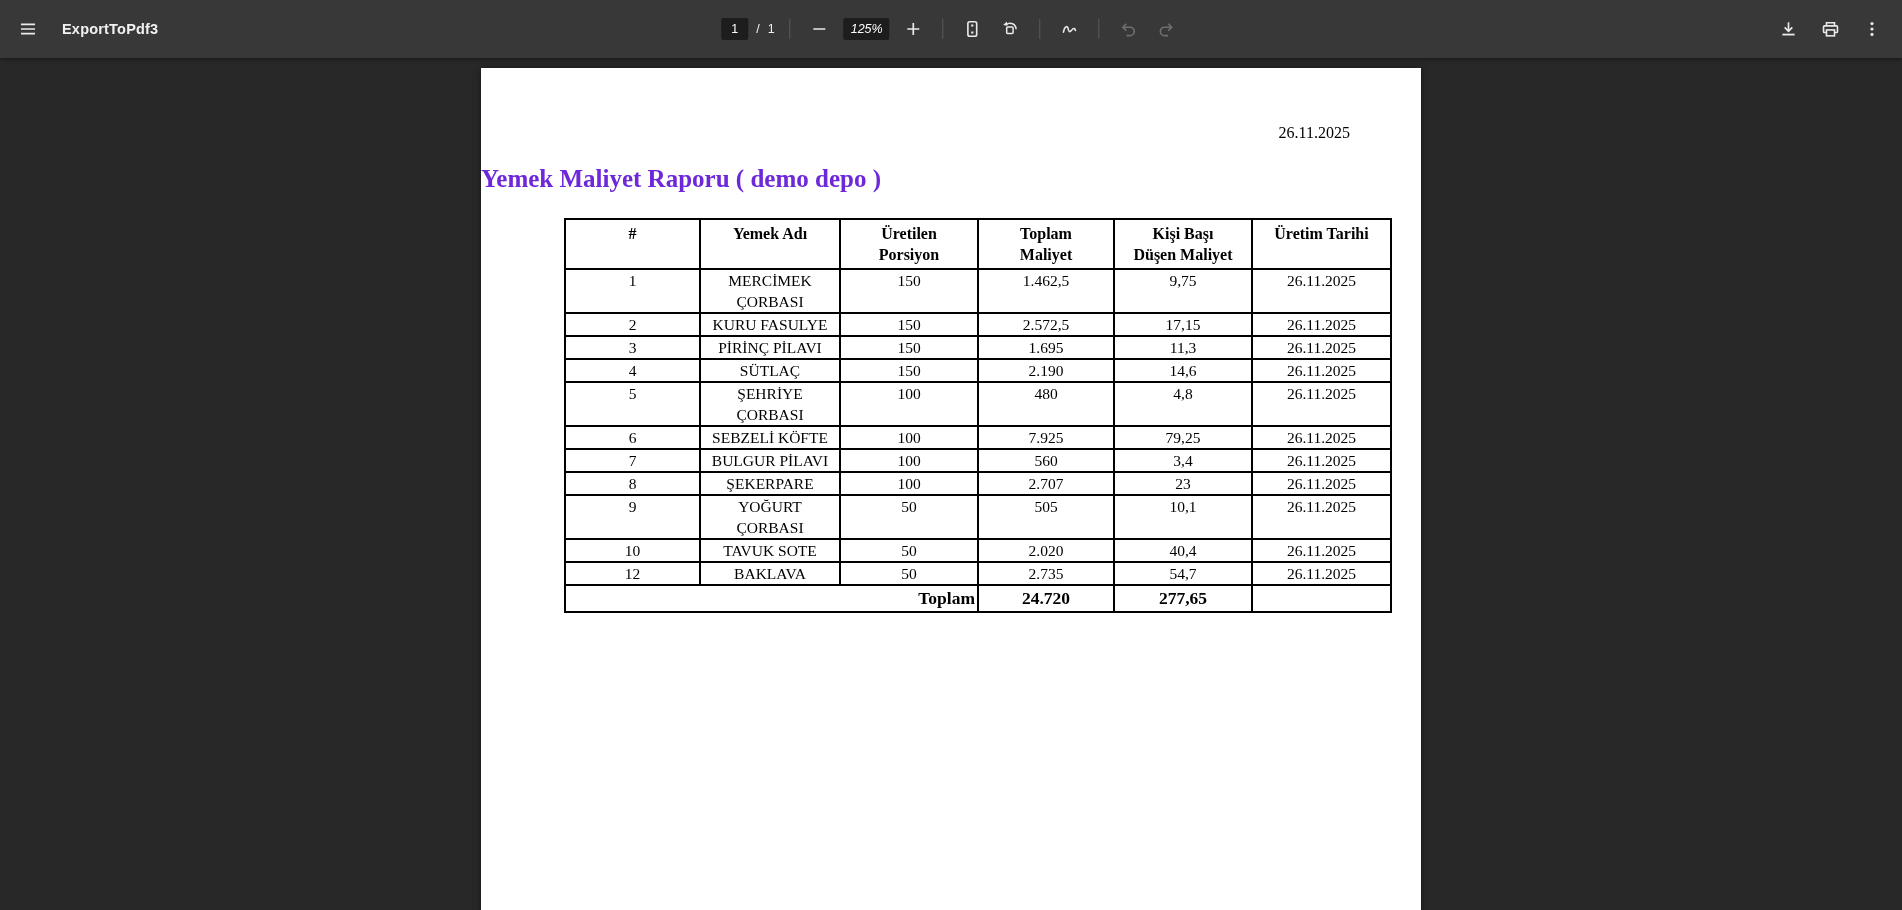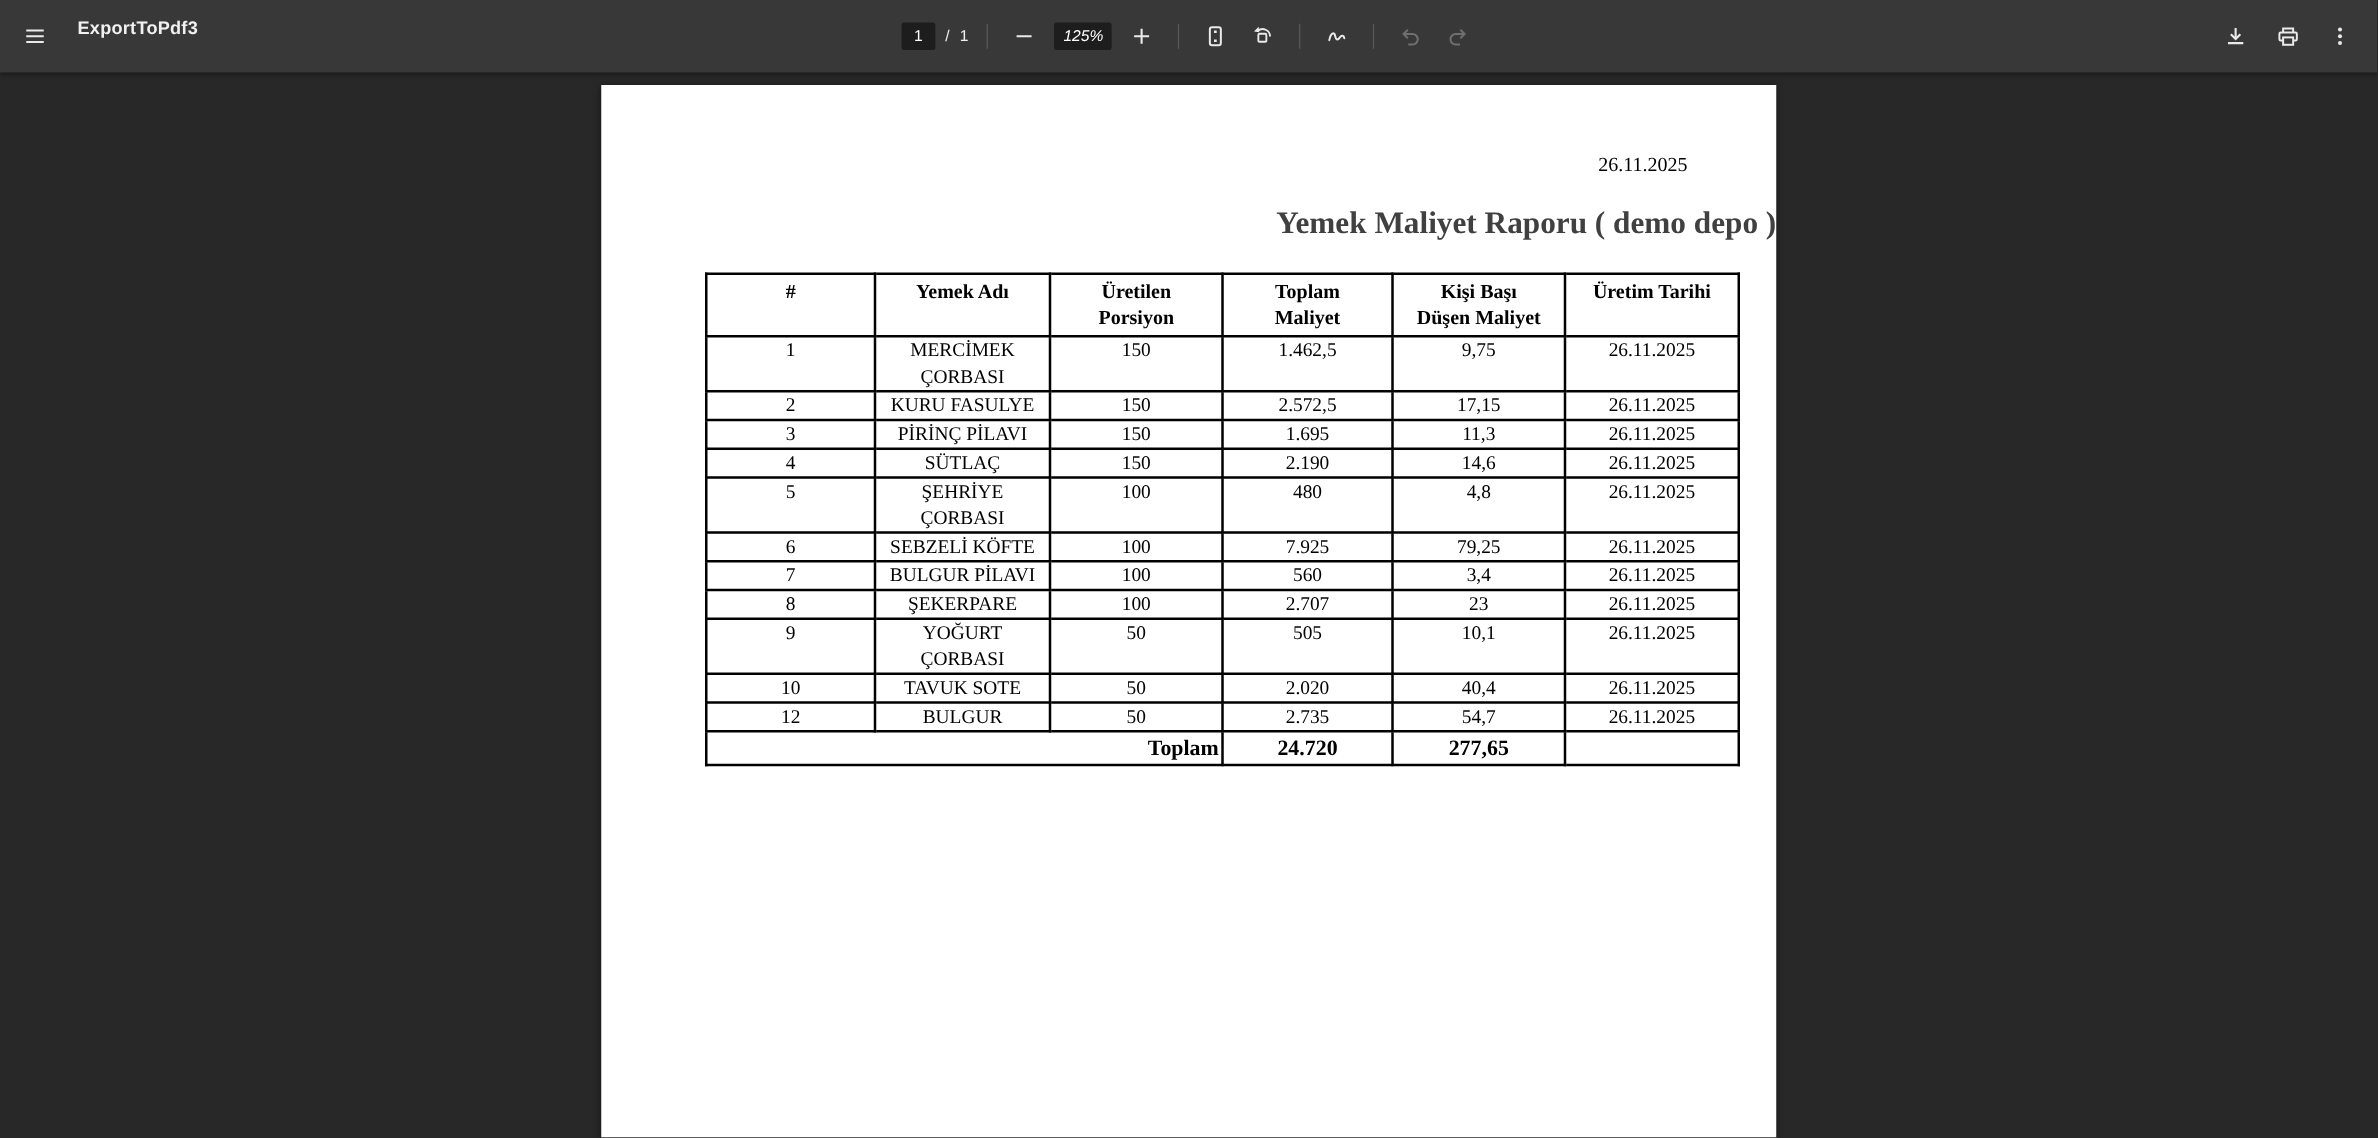"ExportToPdf3" .tb-left { align-items: flex-start -> center }
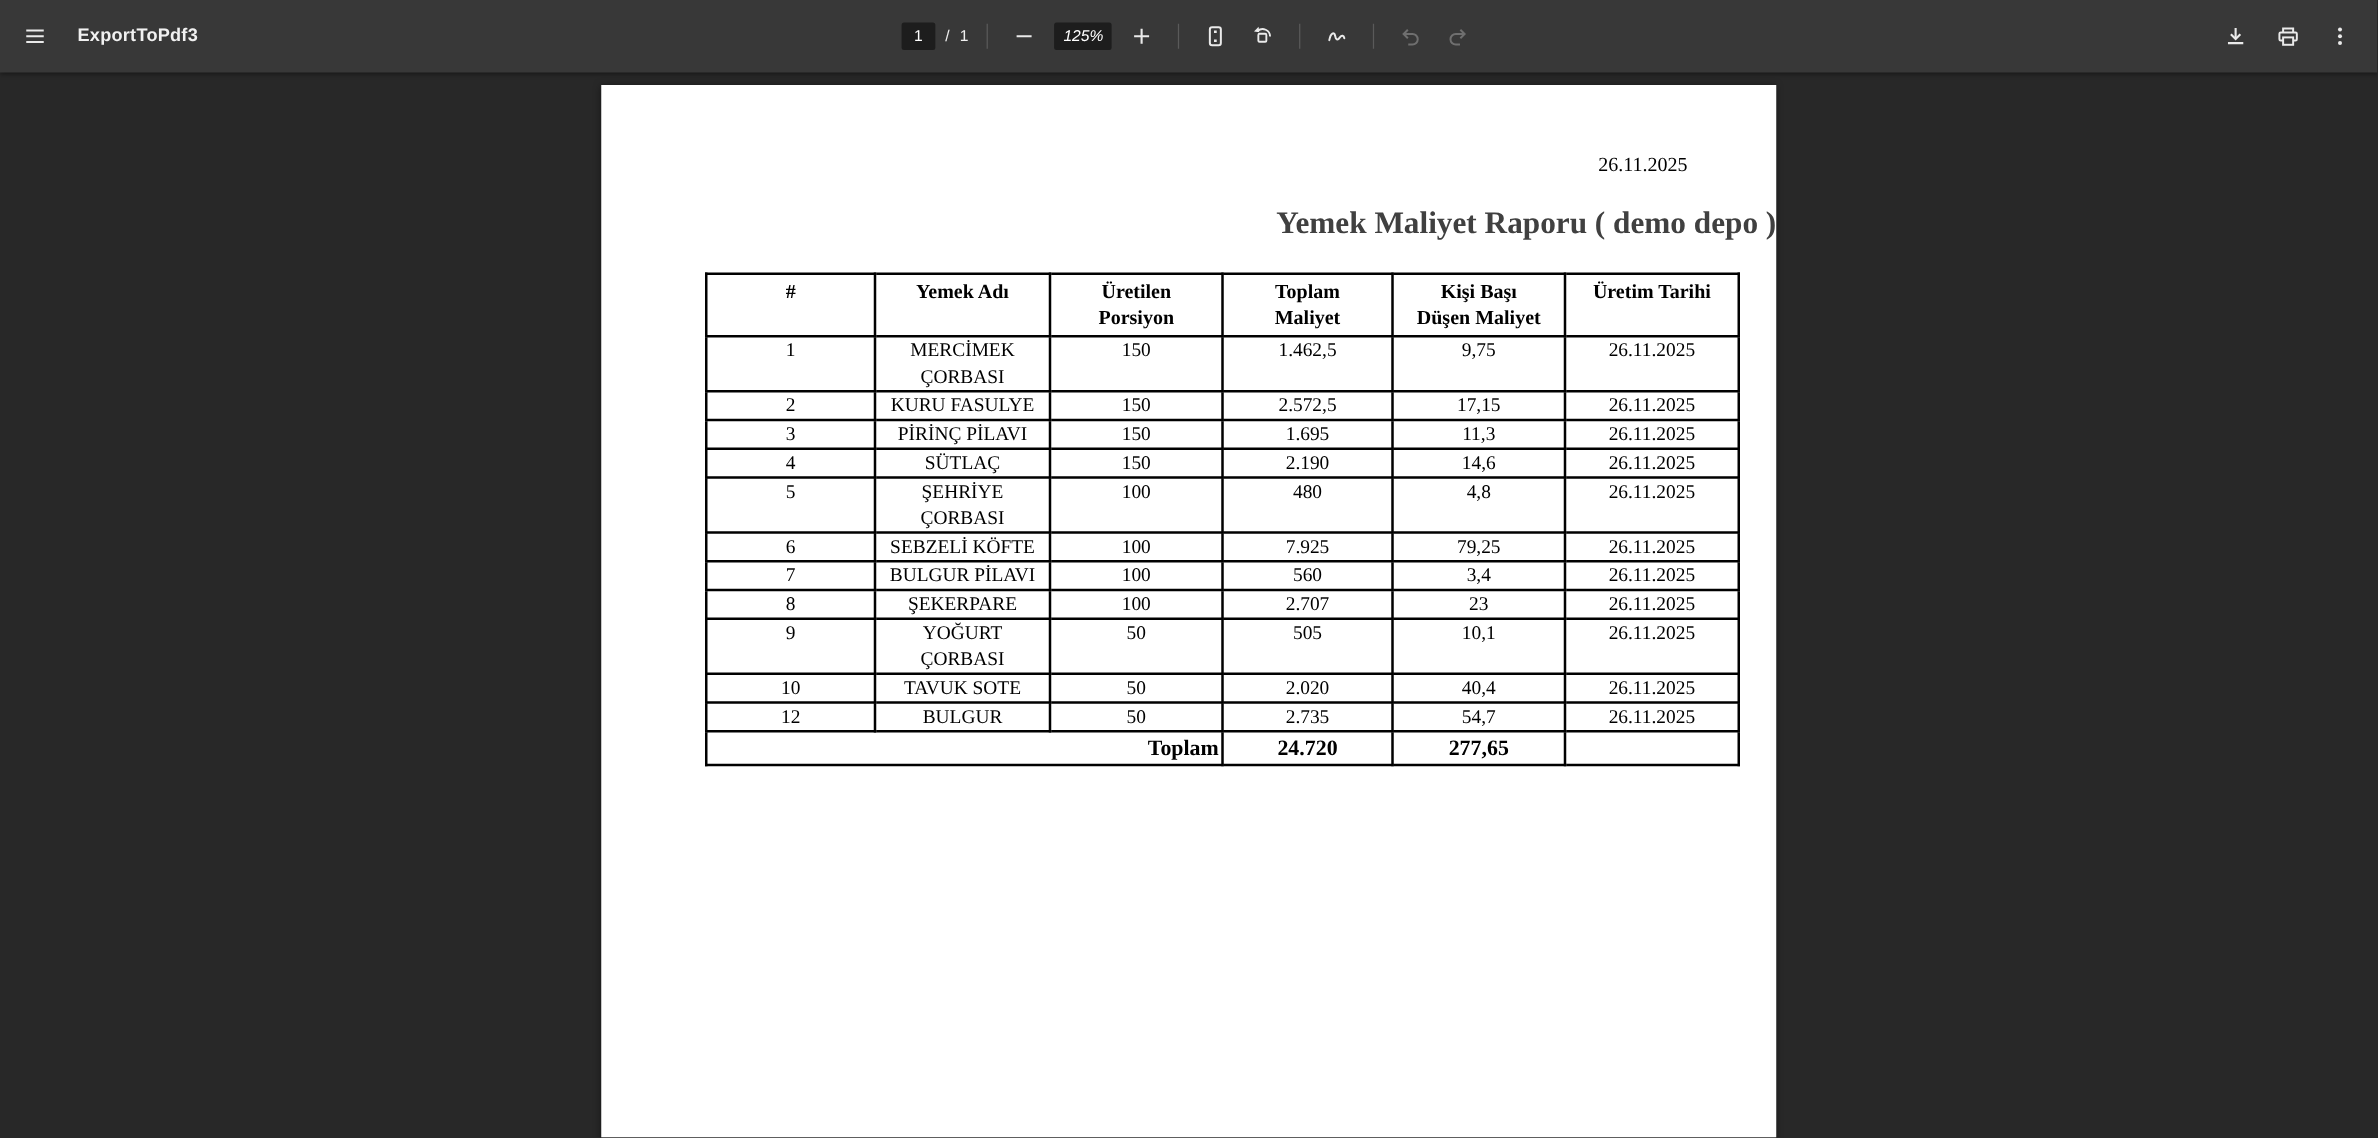"Yemek Maliyet Raporu ( demo" .doc-title { color: #404040 -> #6d28d9; text-align: right -> left }
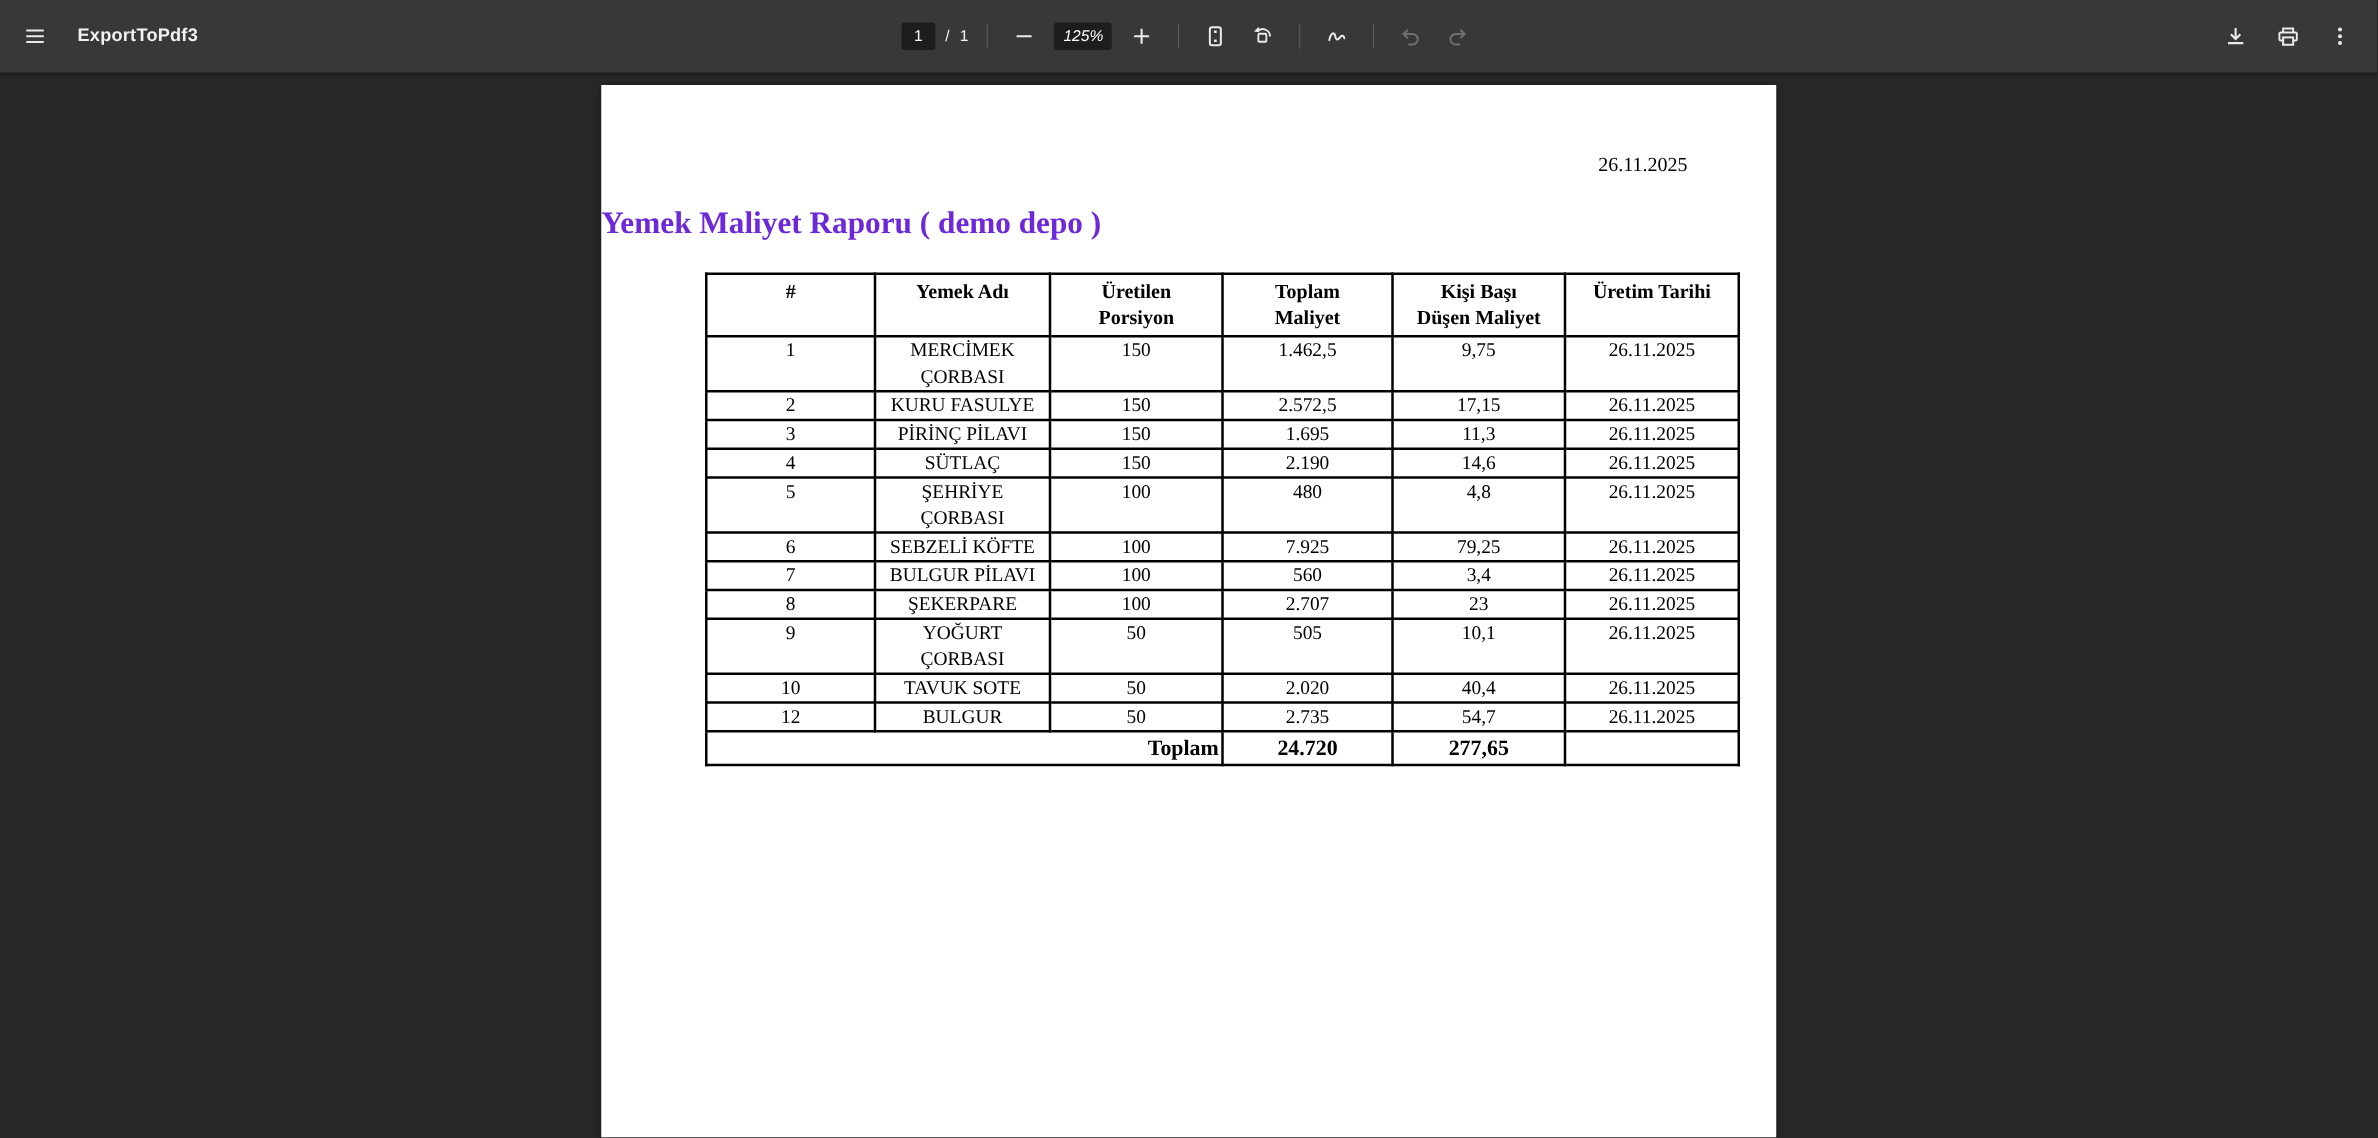"BULGUR" td { text: BULGUR -> BAKLAVA }
